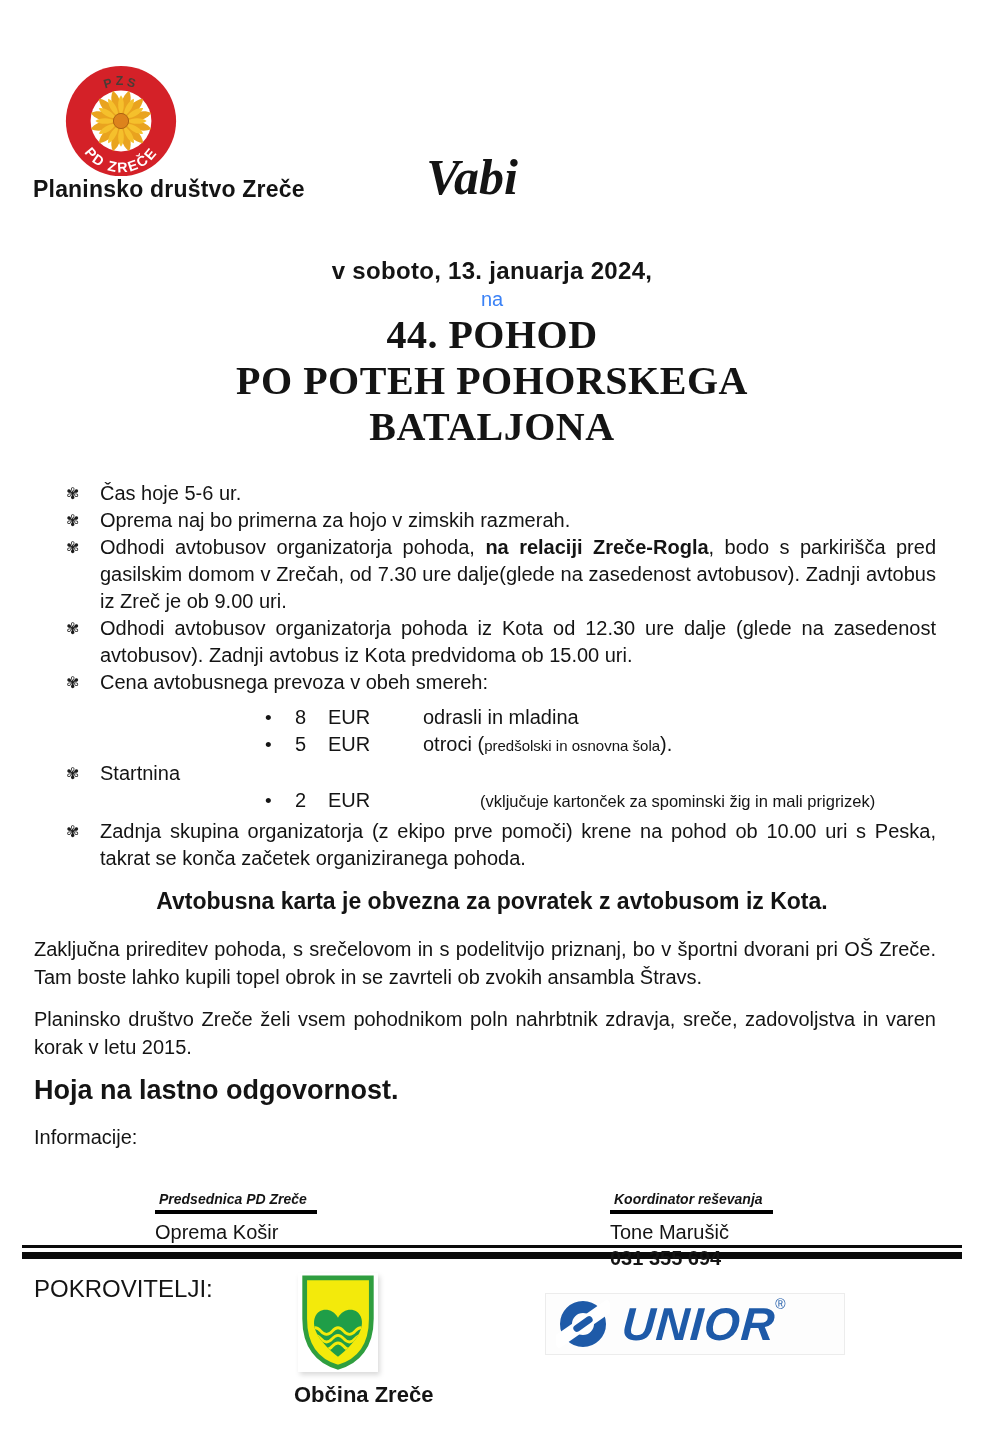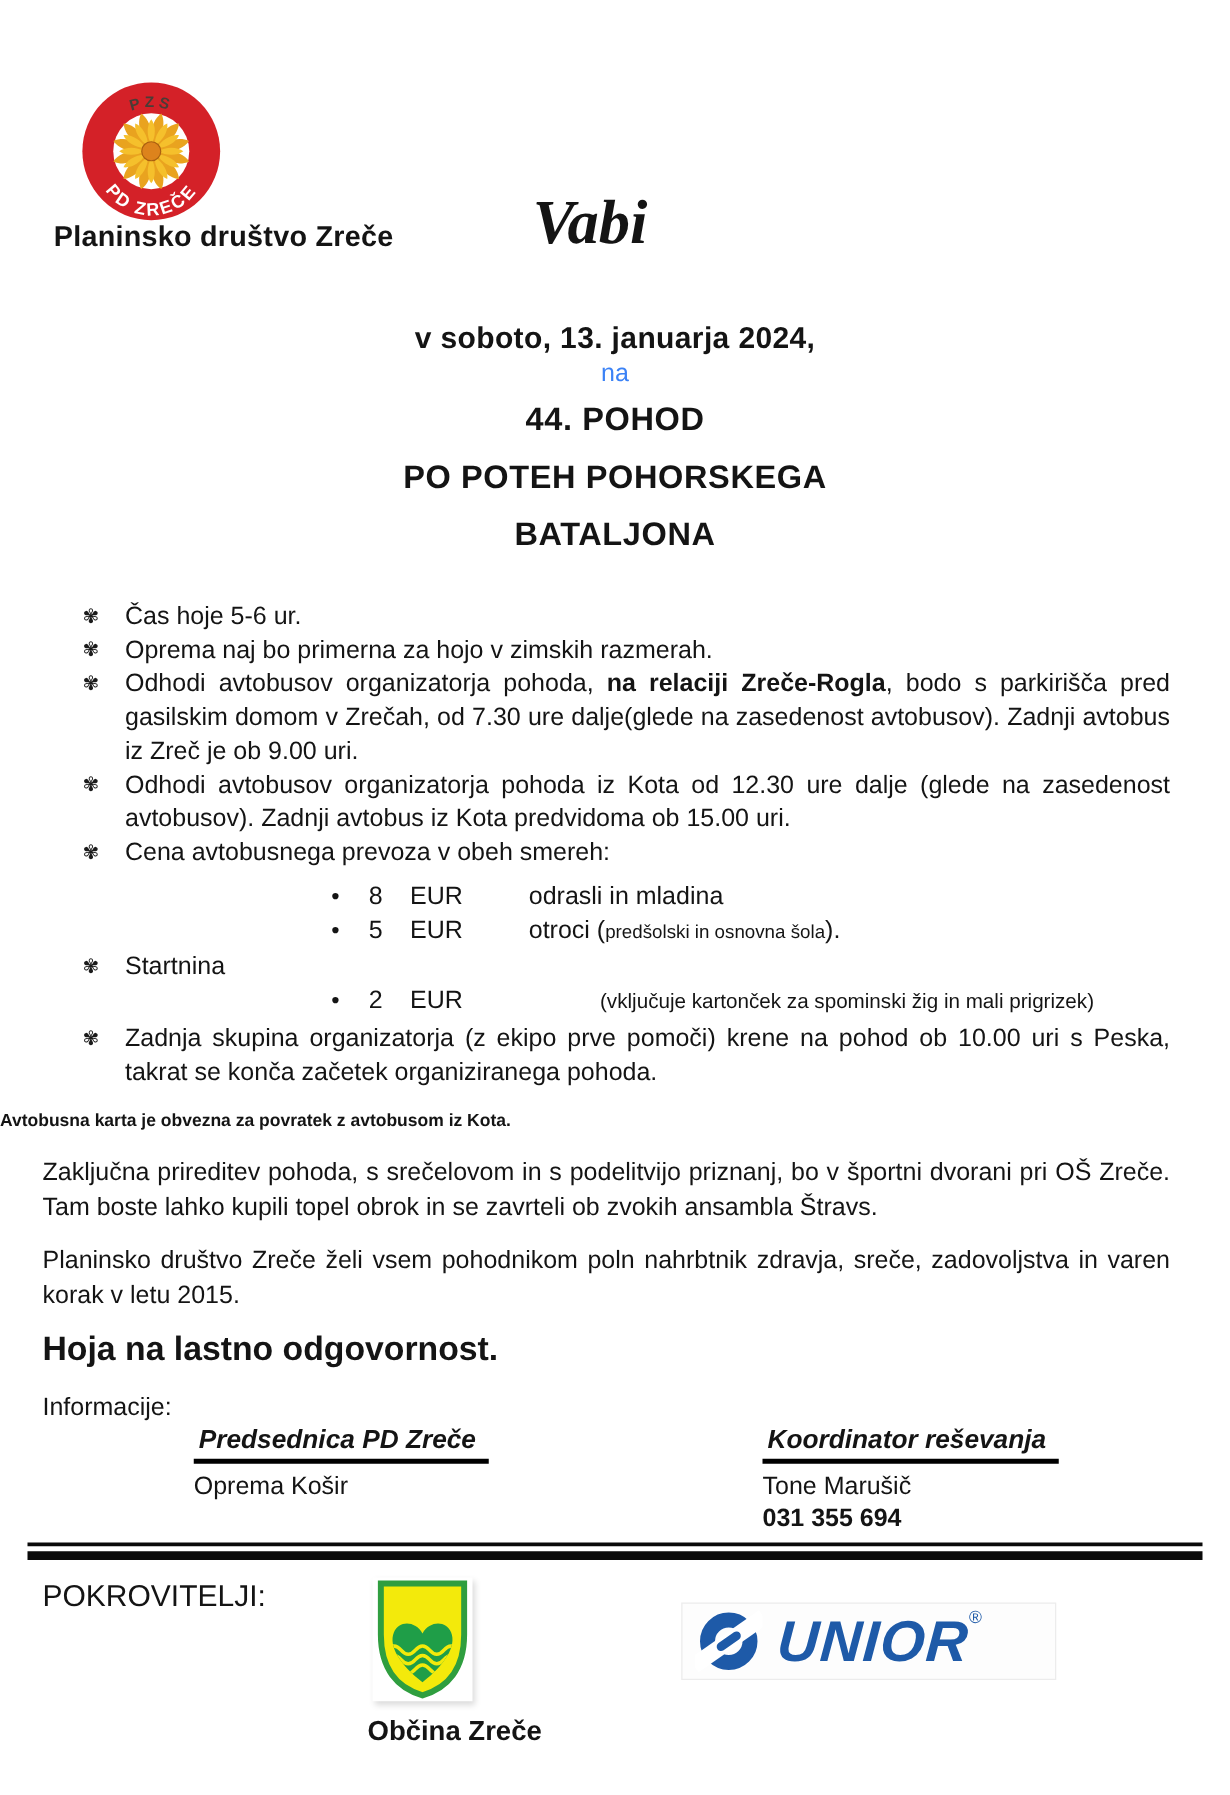"Planinsko društvo Zreče" .org-name { left: 43px -> 33px }
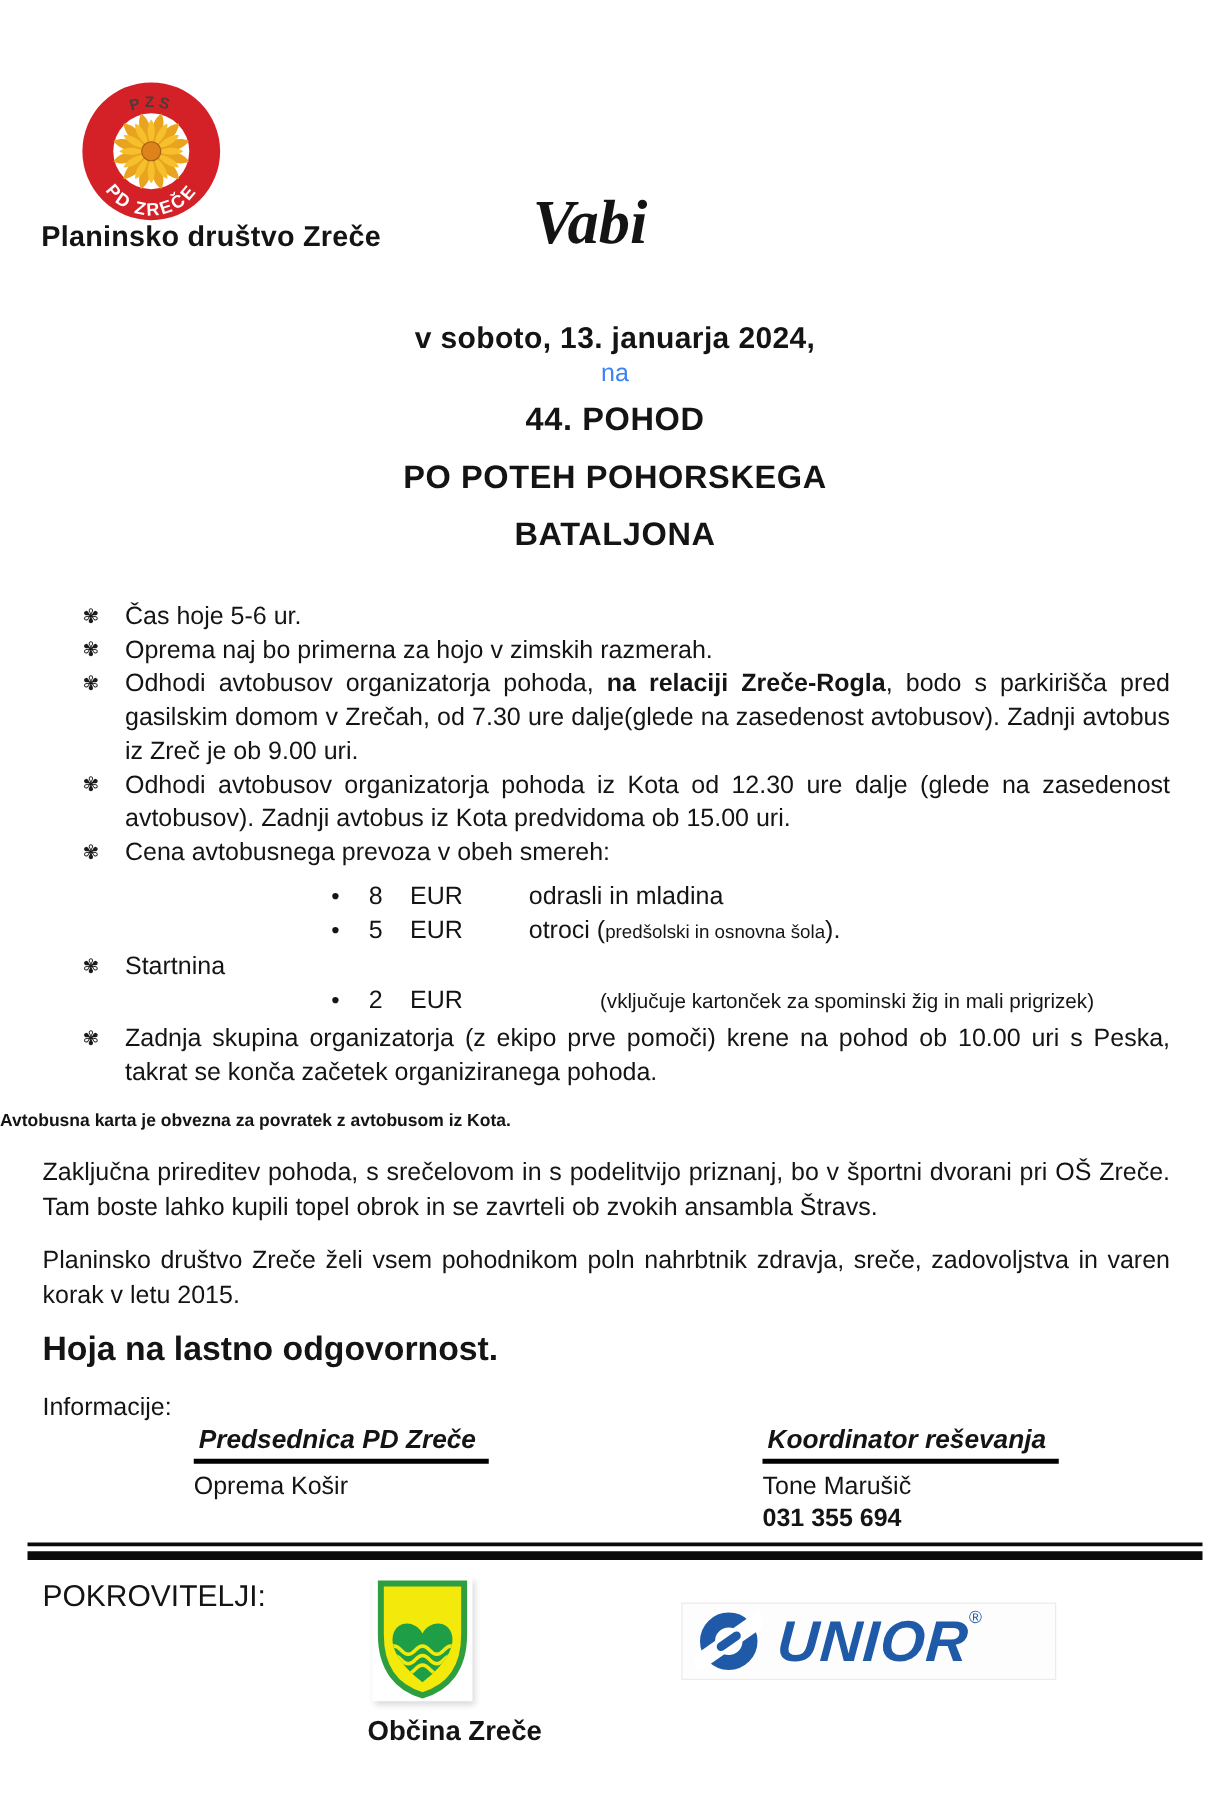"44. POHOD" .title-line { font-family: Liberation Sans, sans-serif -> Liberation Serif, serif; font-size: 26px -> 40px }
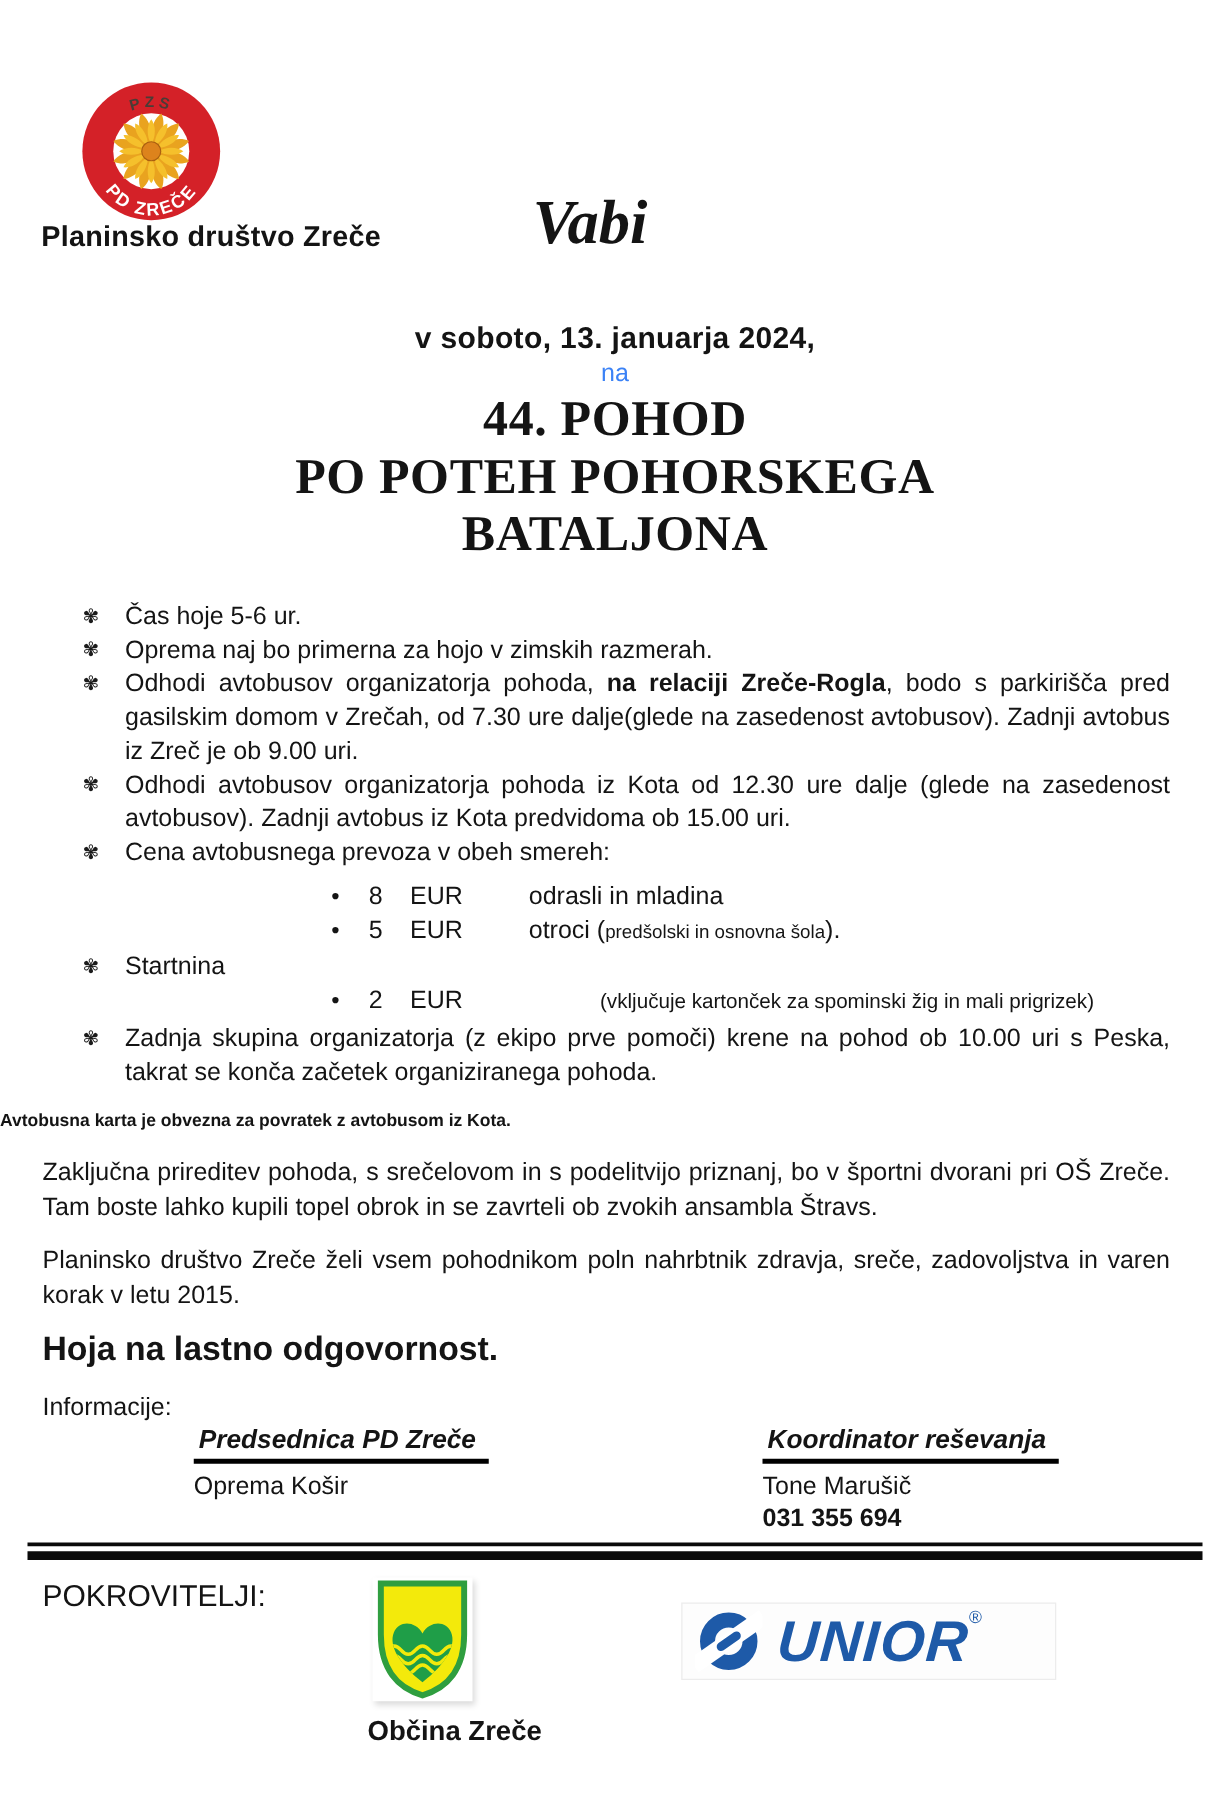"Avtobusna karta je obvezna za" .notice { font-size: 14px -> 23px; text-align: none -> center }
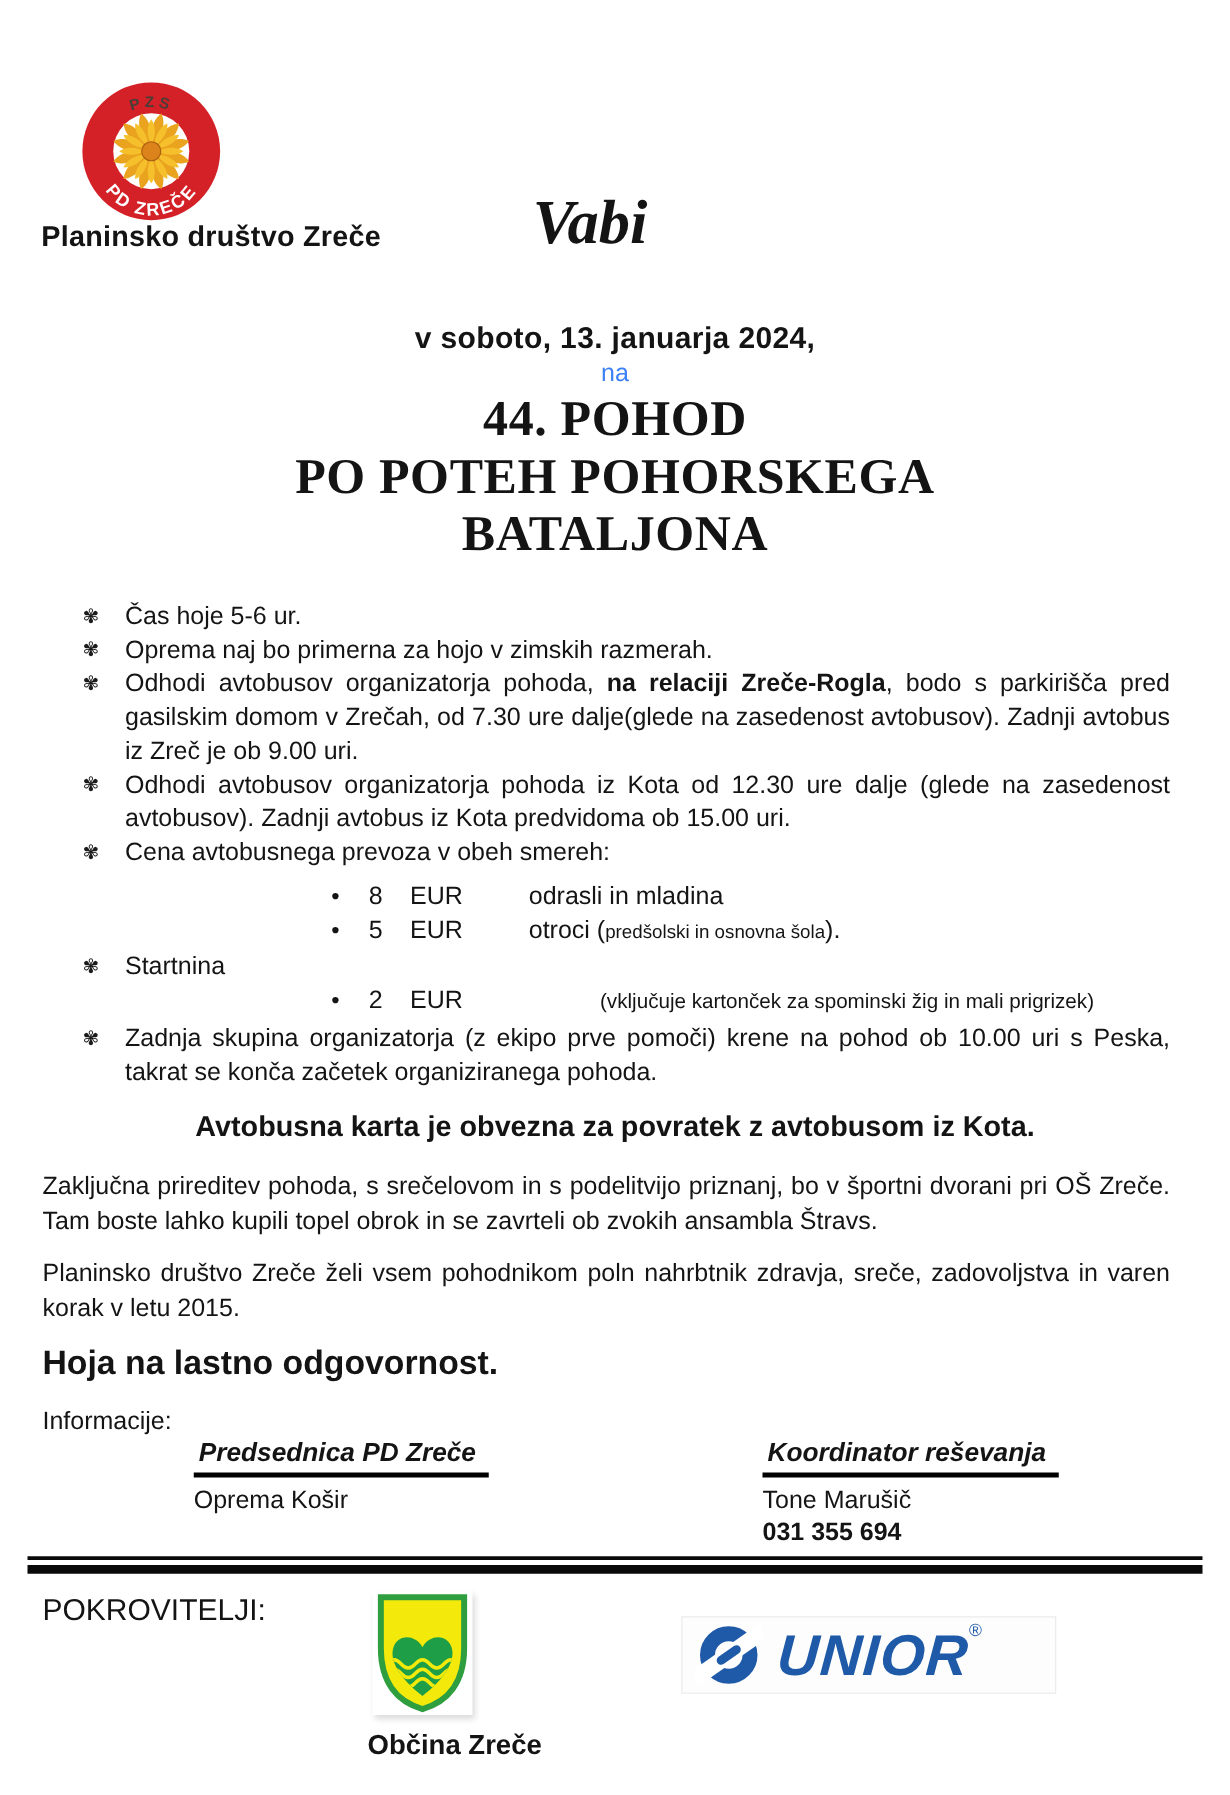"Predsednica PD Zreče" .role { font-size: 21px -> 14px; margin-top: none -> 40px }
